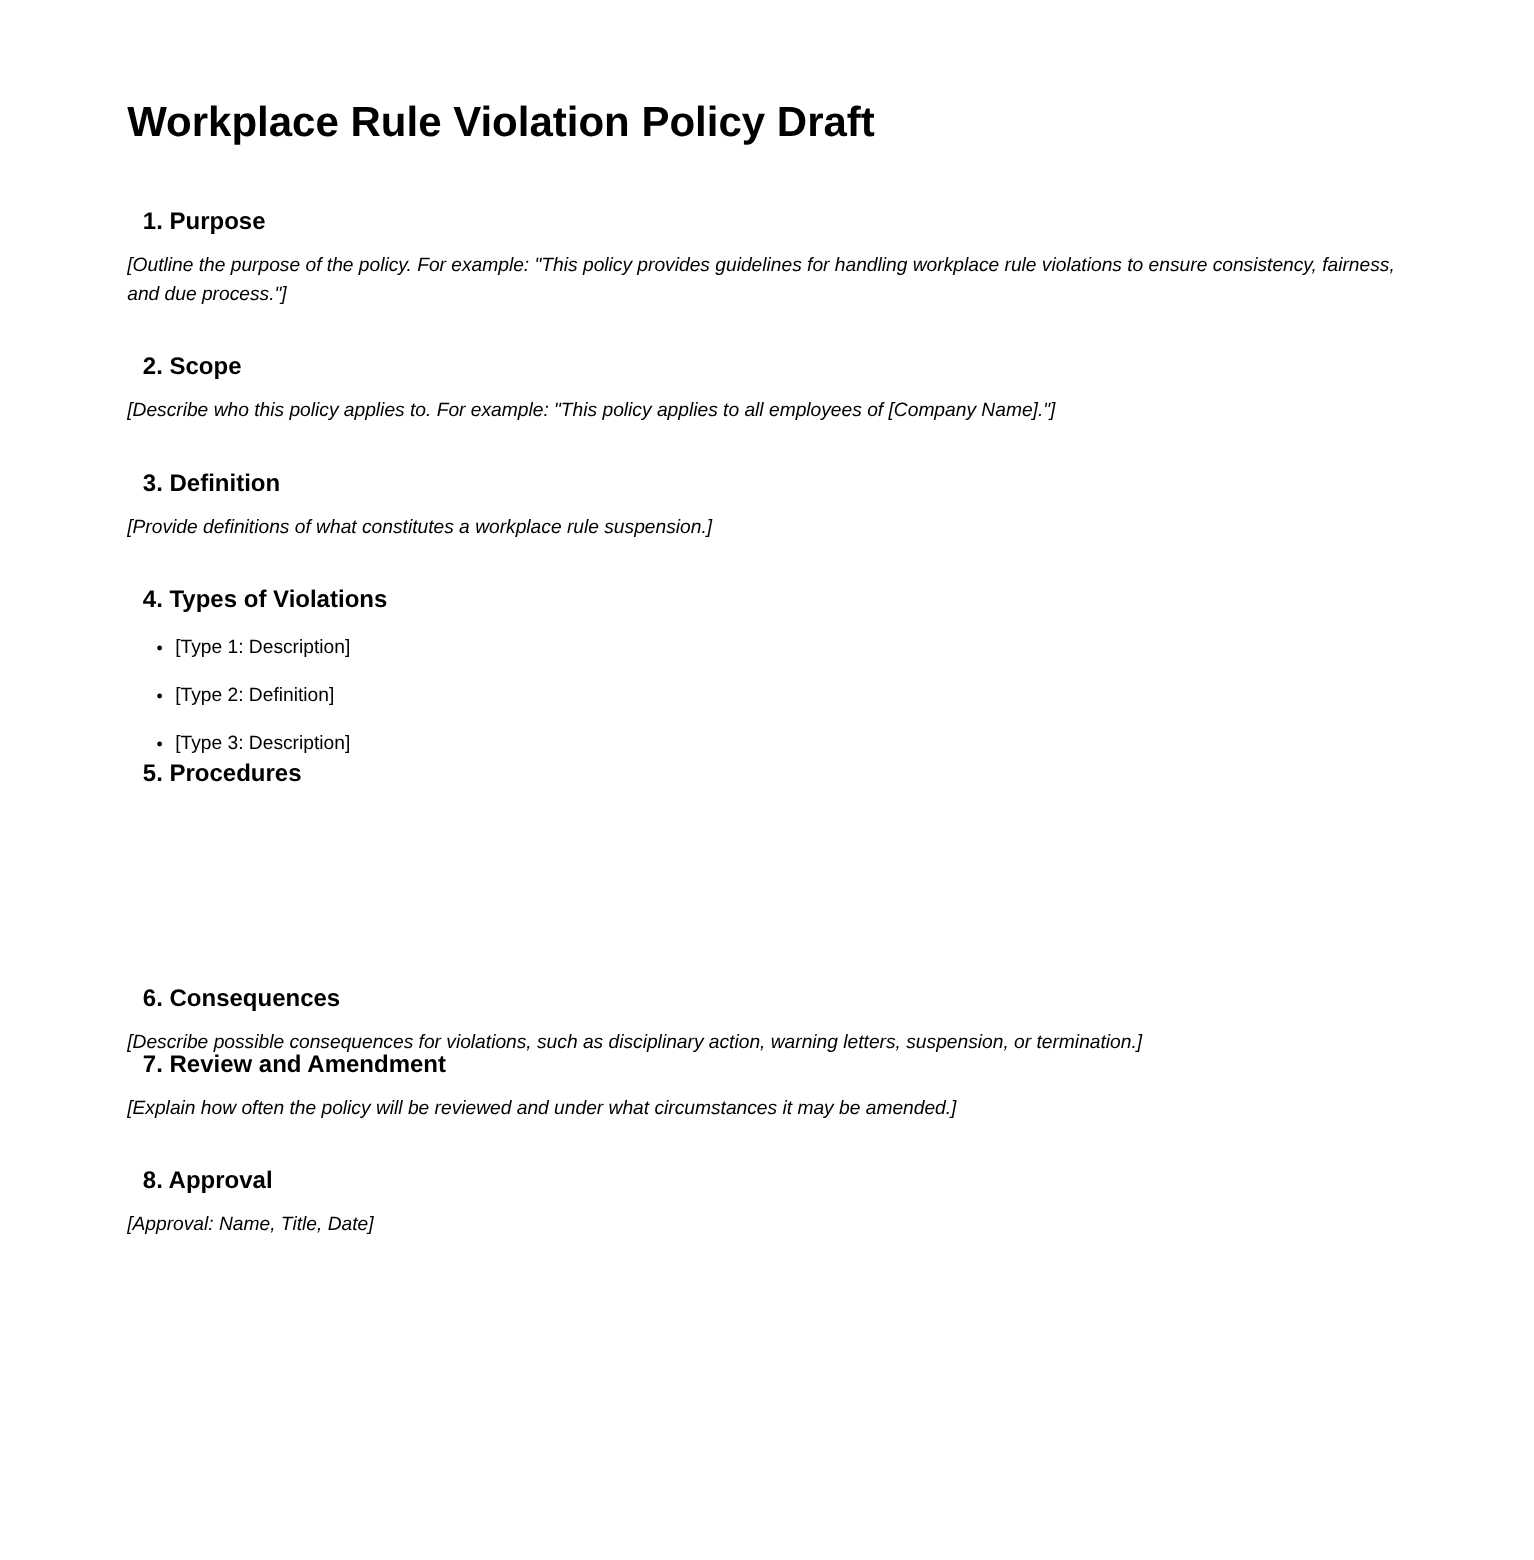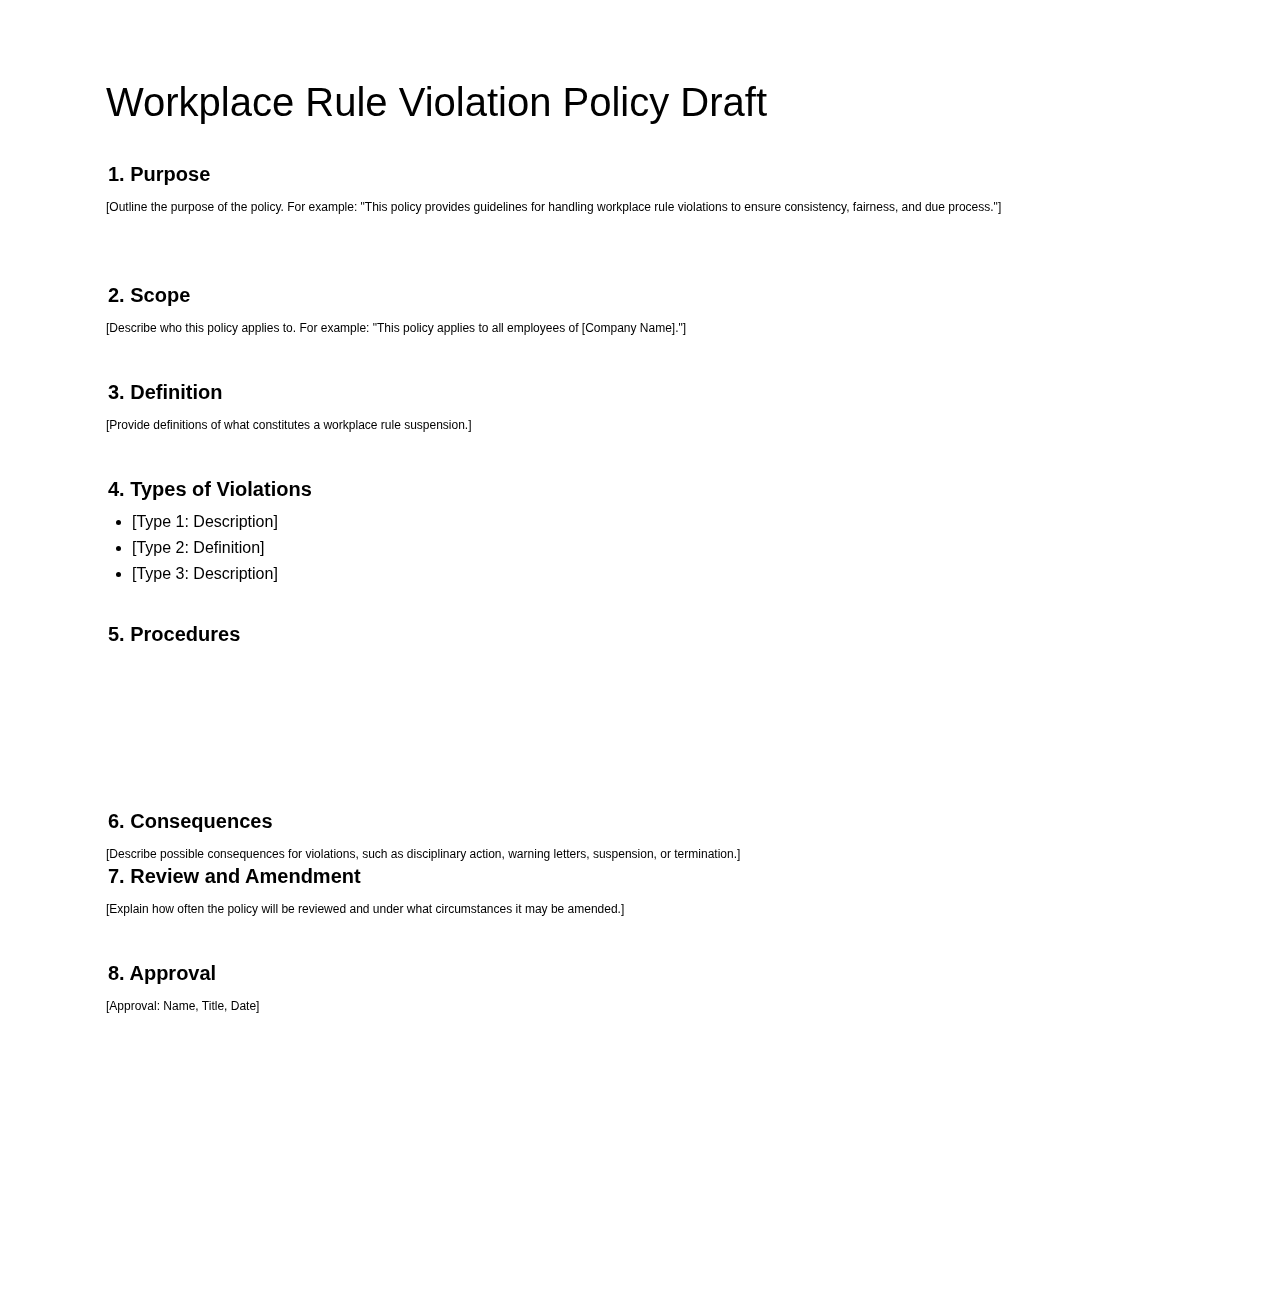"Workplace Rule Violation Policy Draft" .doc-title { font-size: 40px -> 35px; font-weight: normal -> bold }
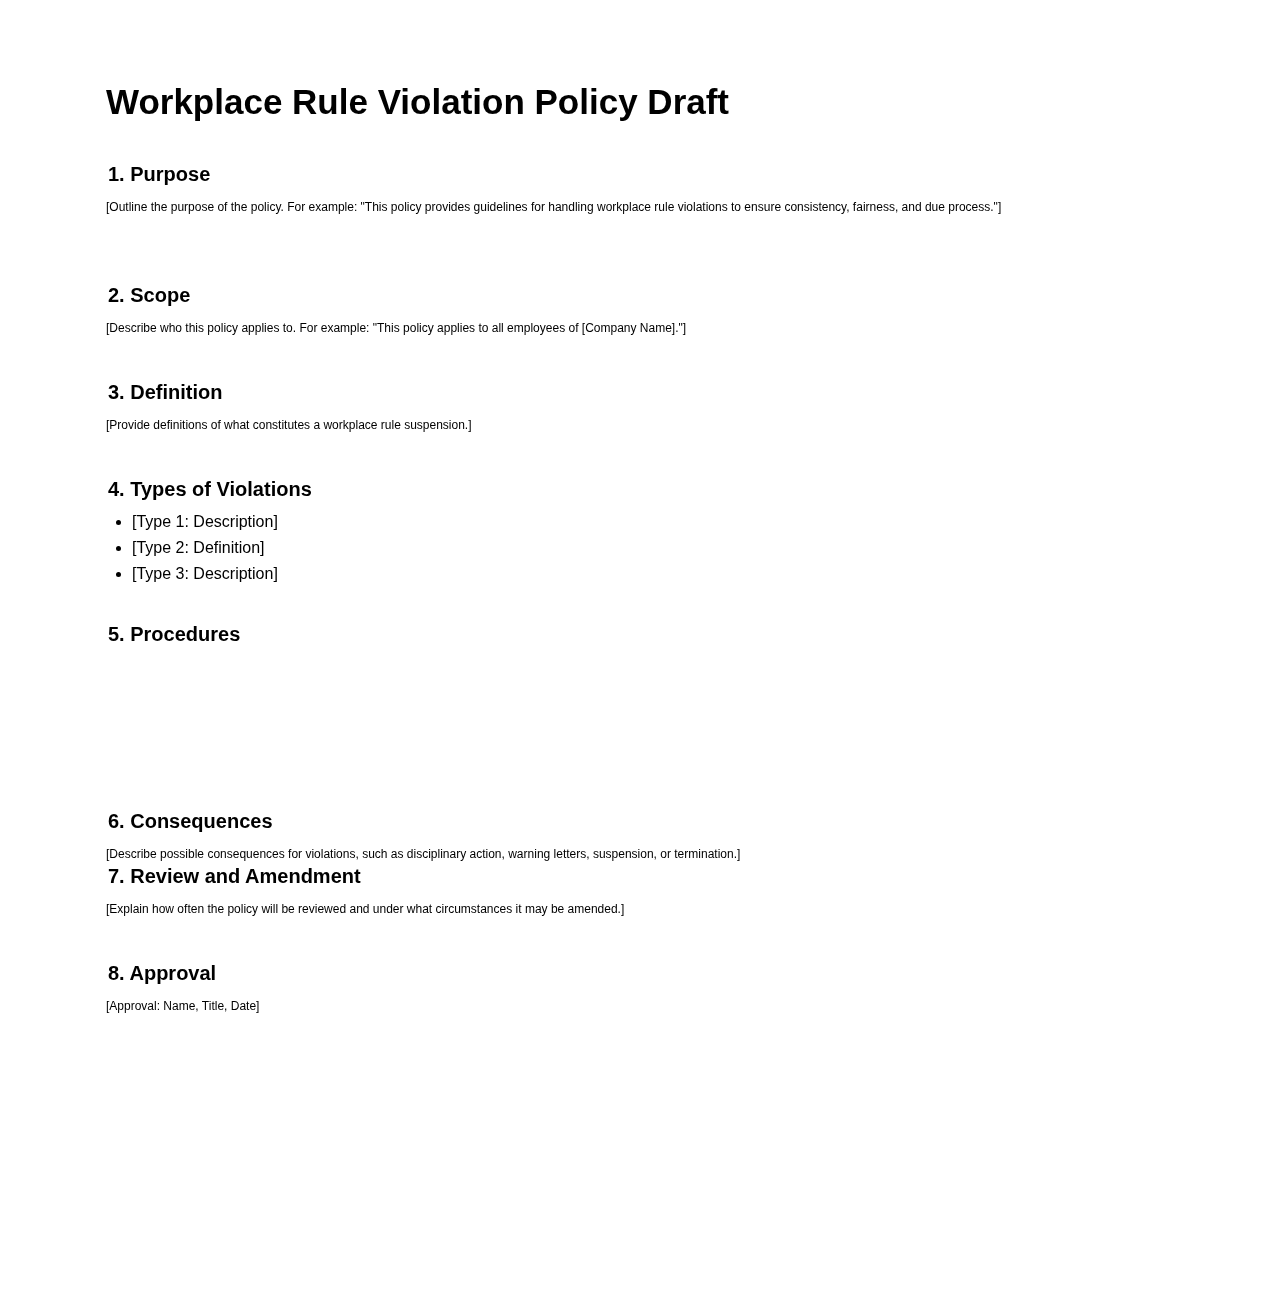"1. Purpose" .section h2 { margin: 2px -> 13px }
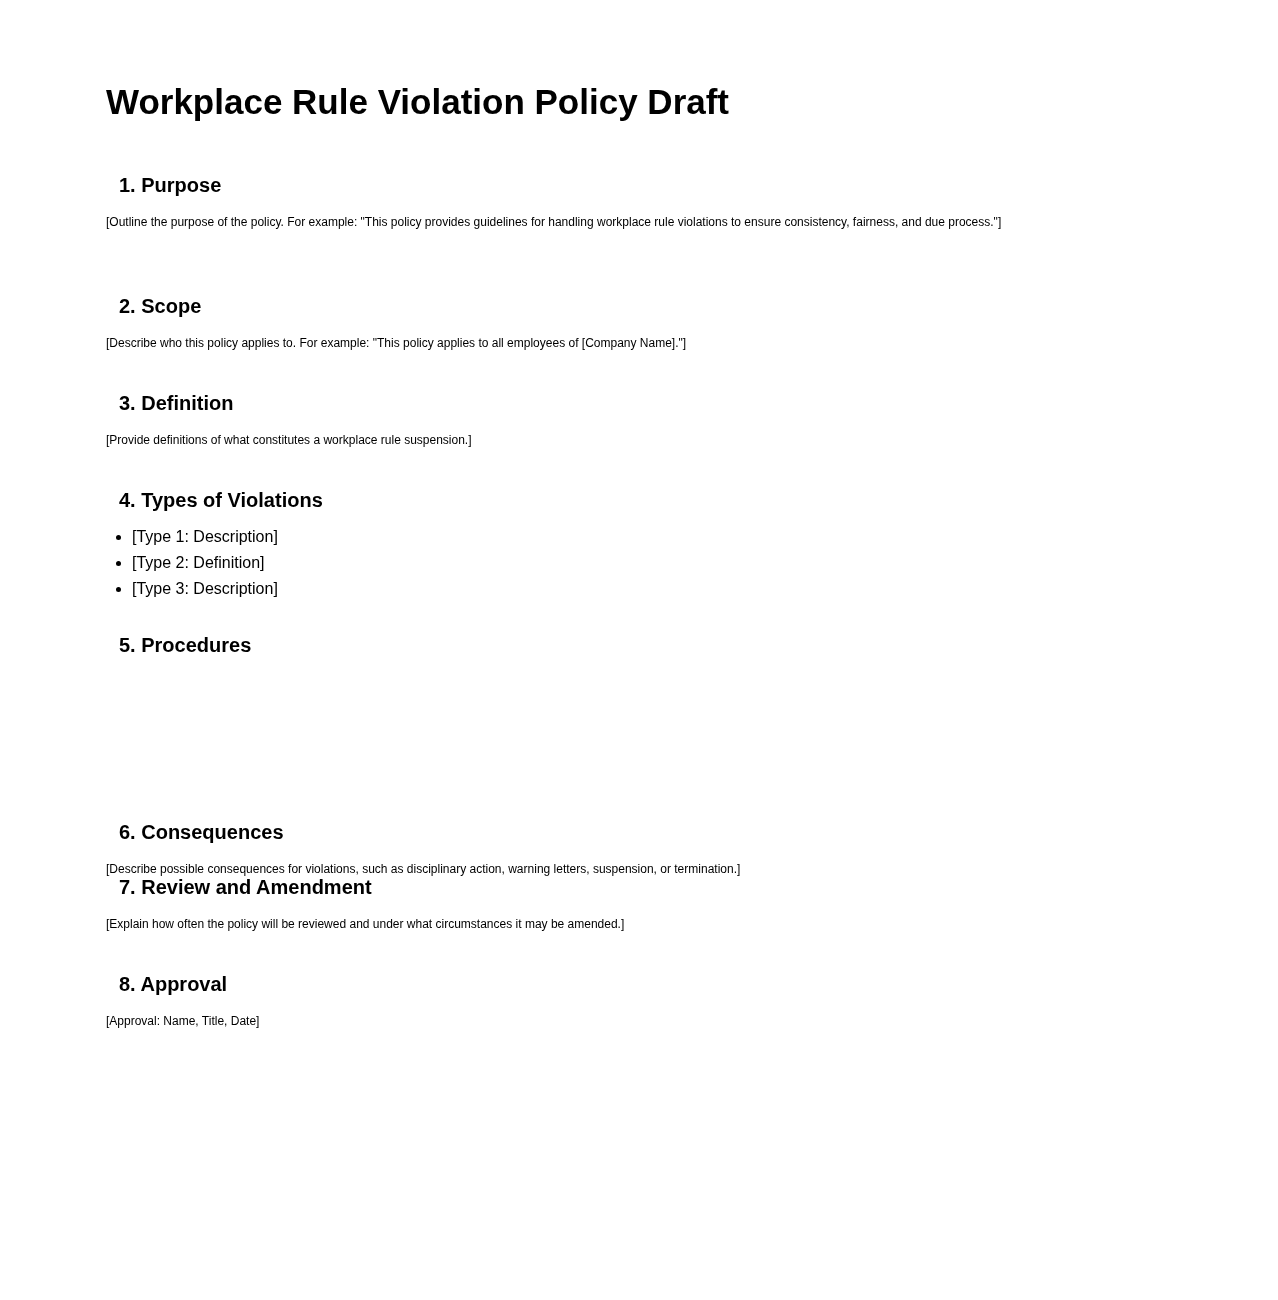"[Outline the purpose of the" .section p { font-size: 12px -> 16px; font-style: none -> italic }
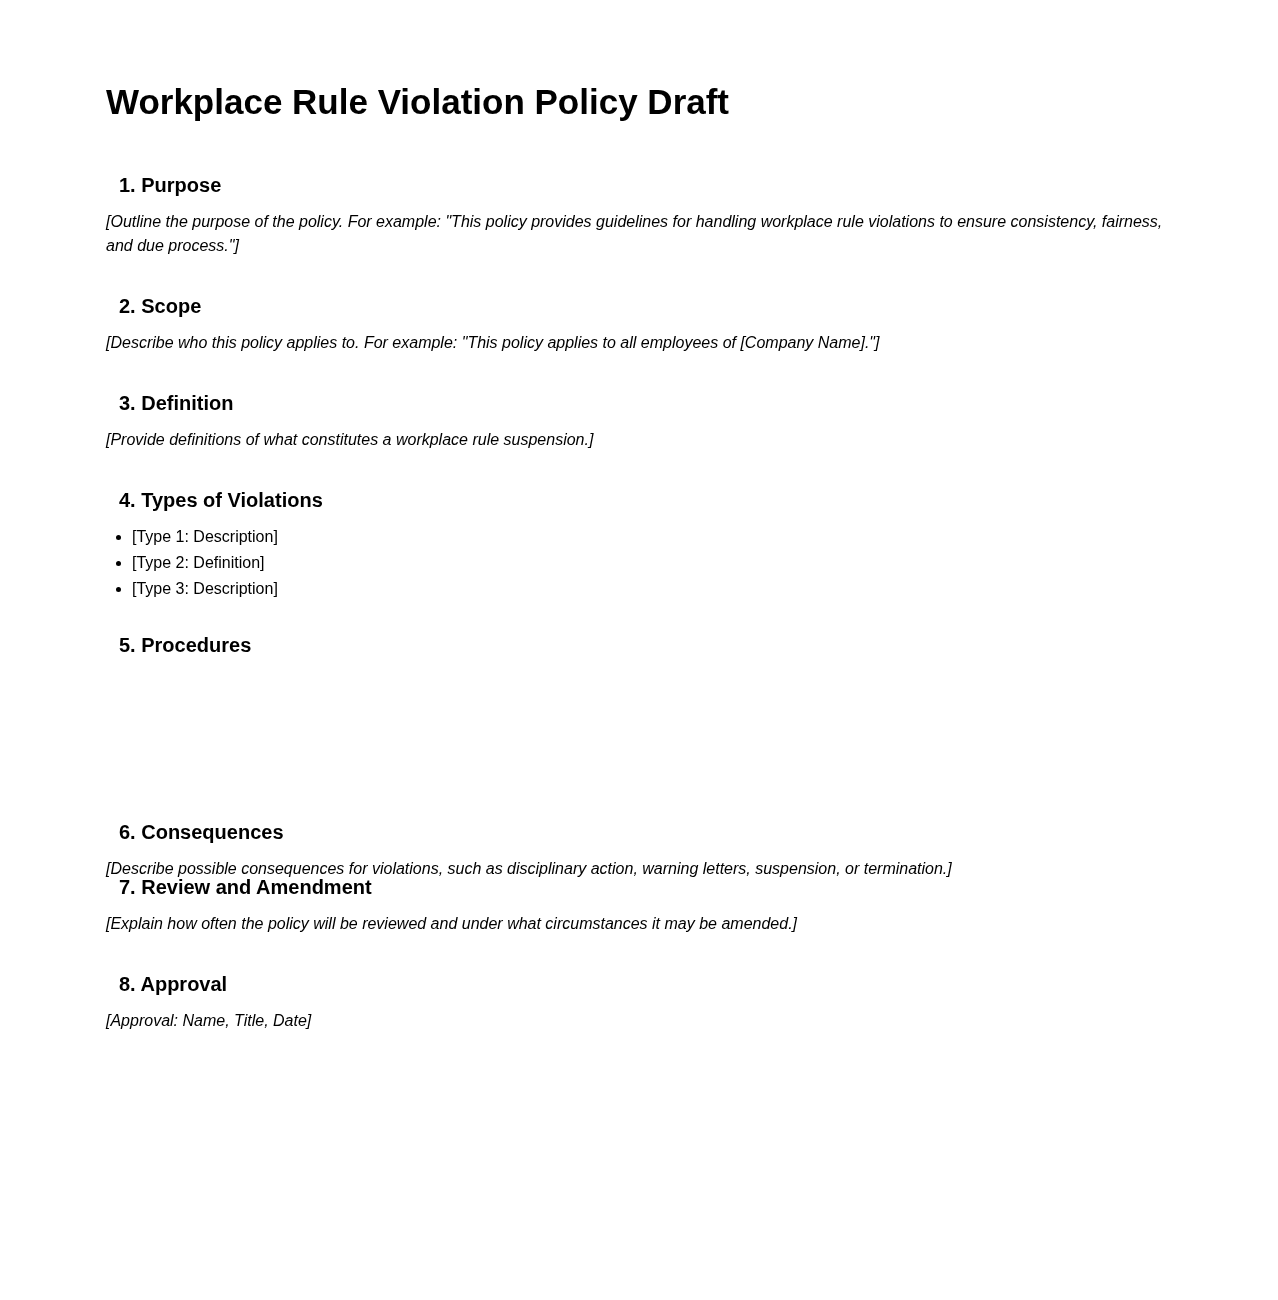"[Type 1: Description]" .section li { margin: 2px -> 16px }
